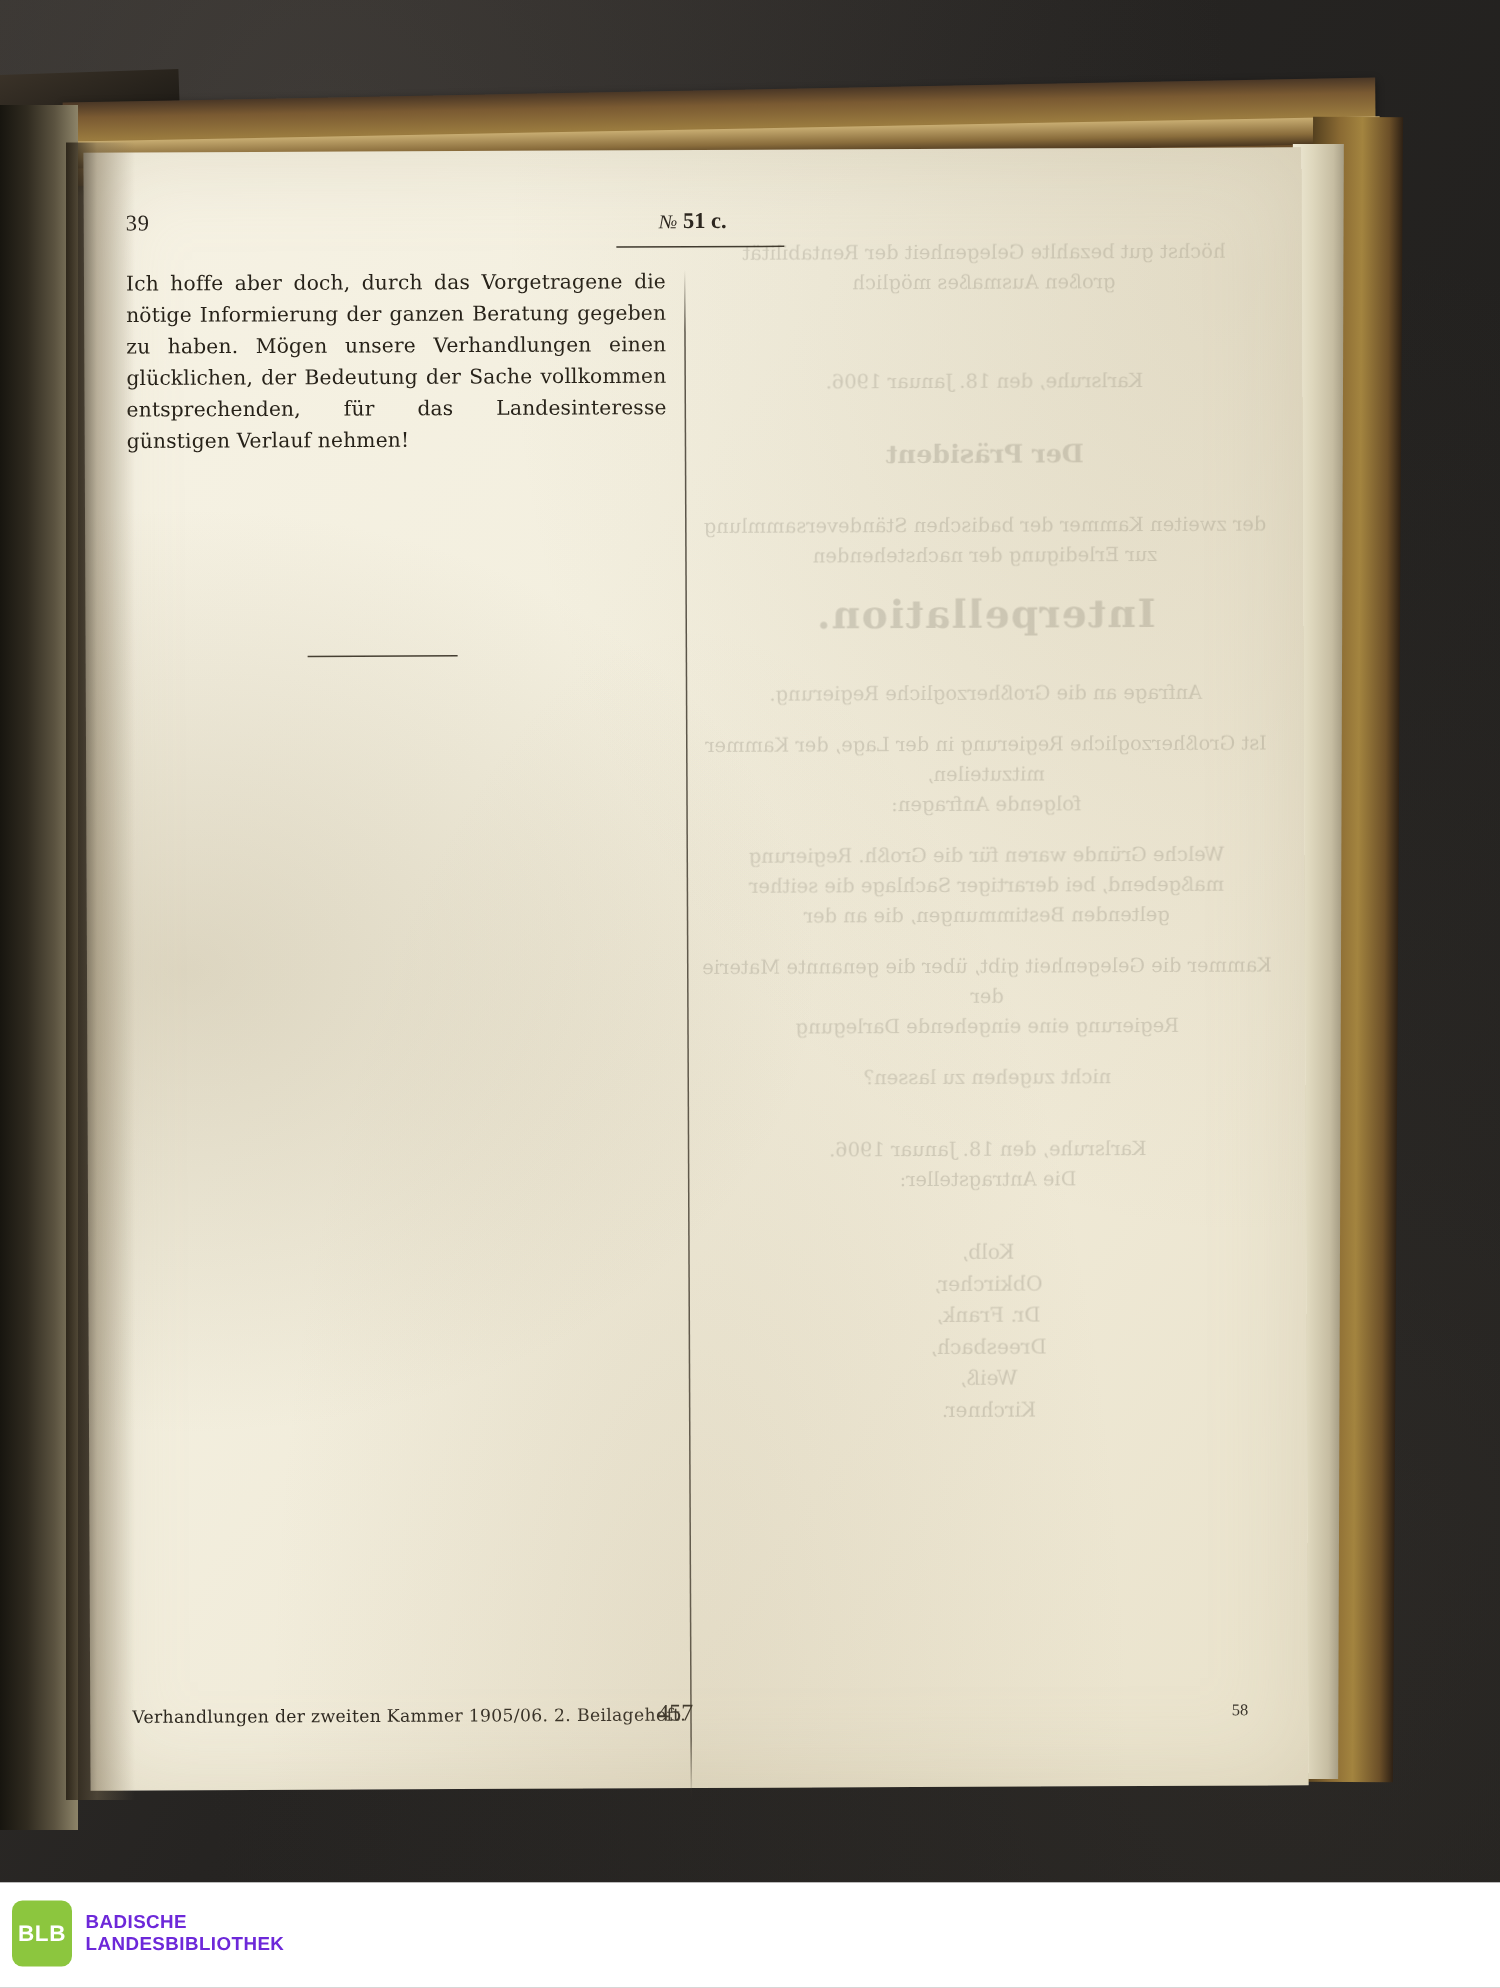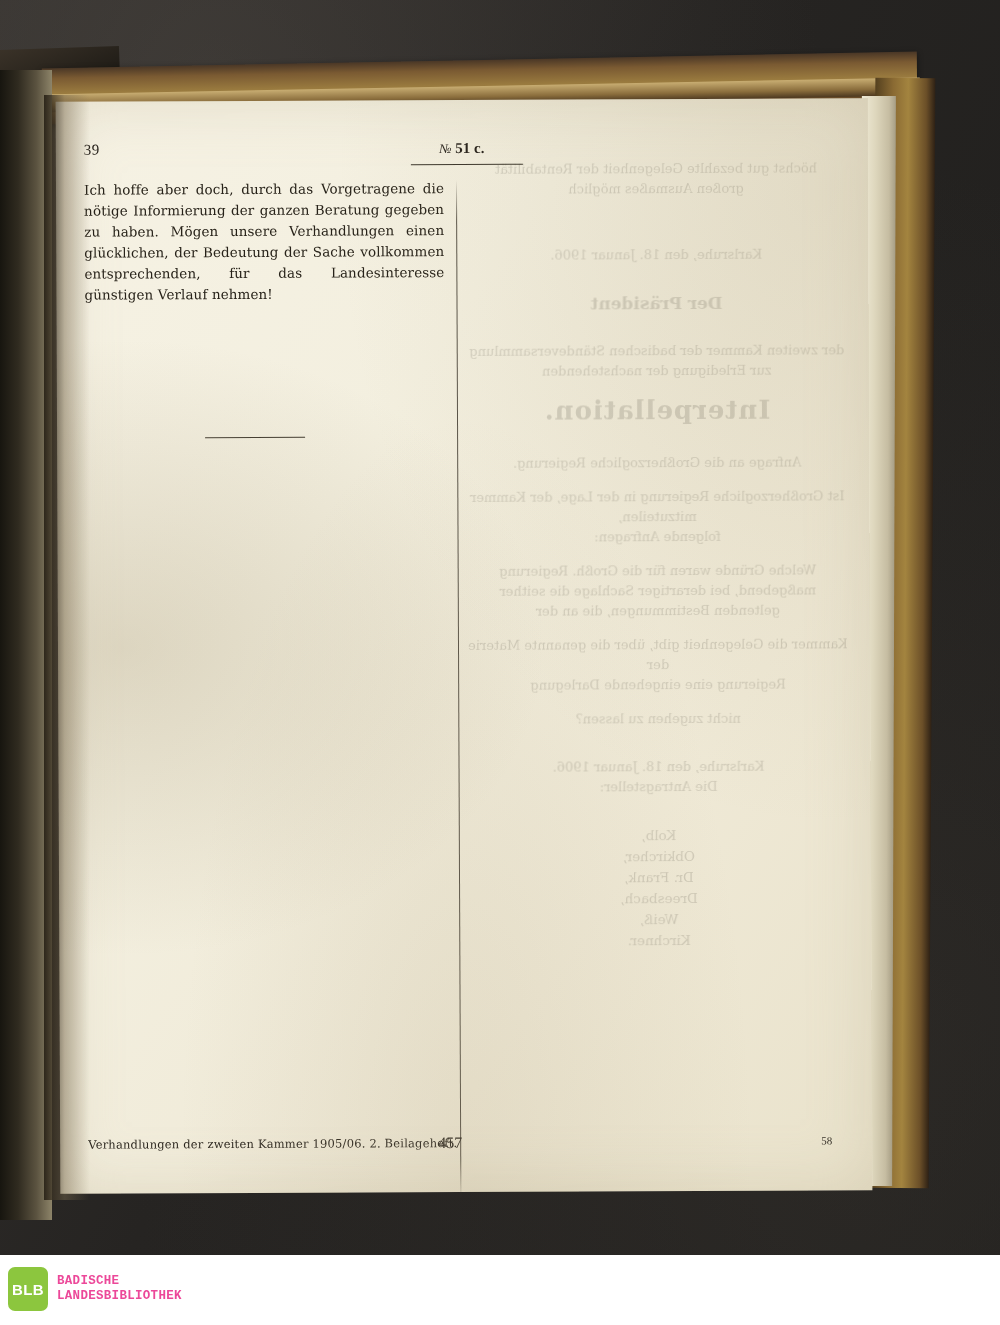"BADISCHE" .blb-text { color: #ec4899 -> #6d28d9; font-family: Liberation Mono, monospace -> Liberation Sans, sans-serif }
